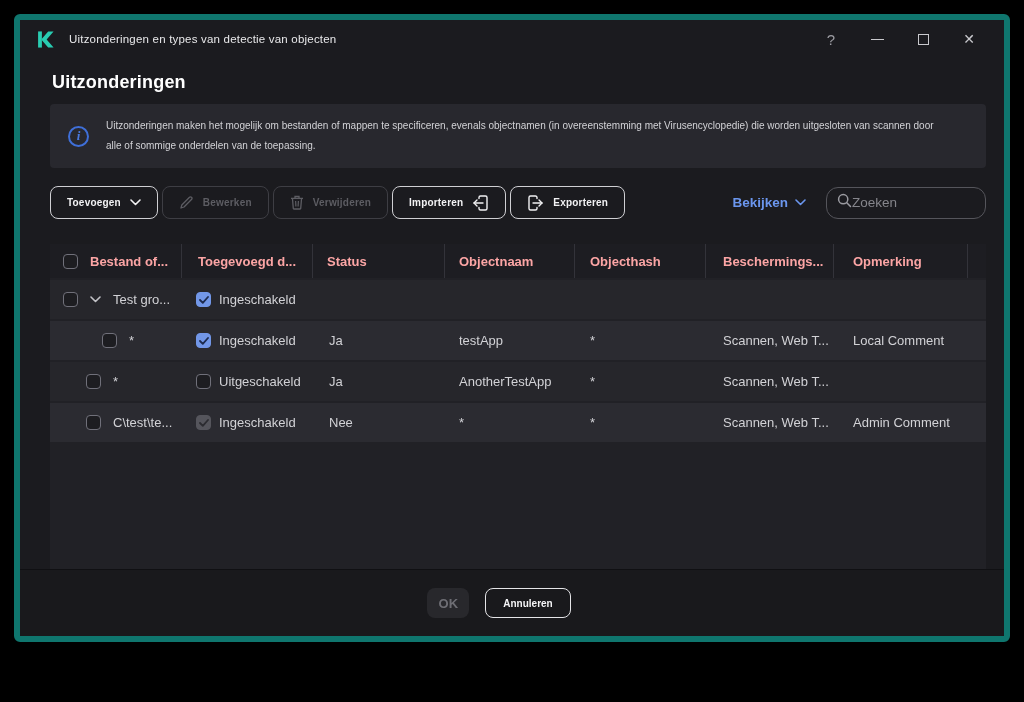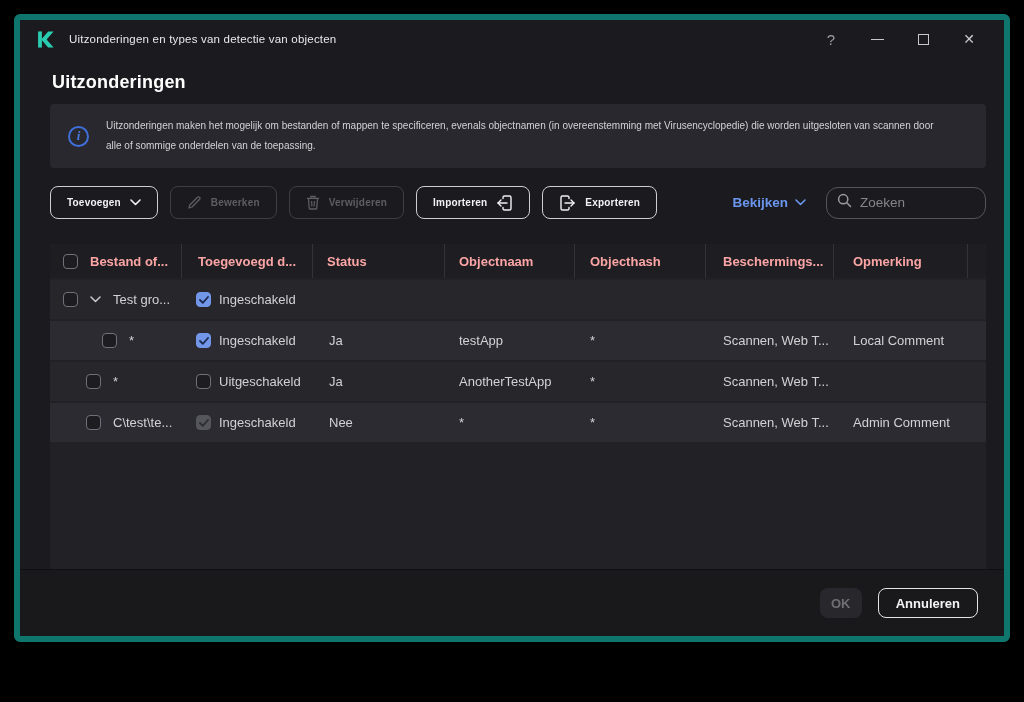"Bewerken" .btn + .btn { margin-left: 12px -> 4px }
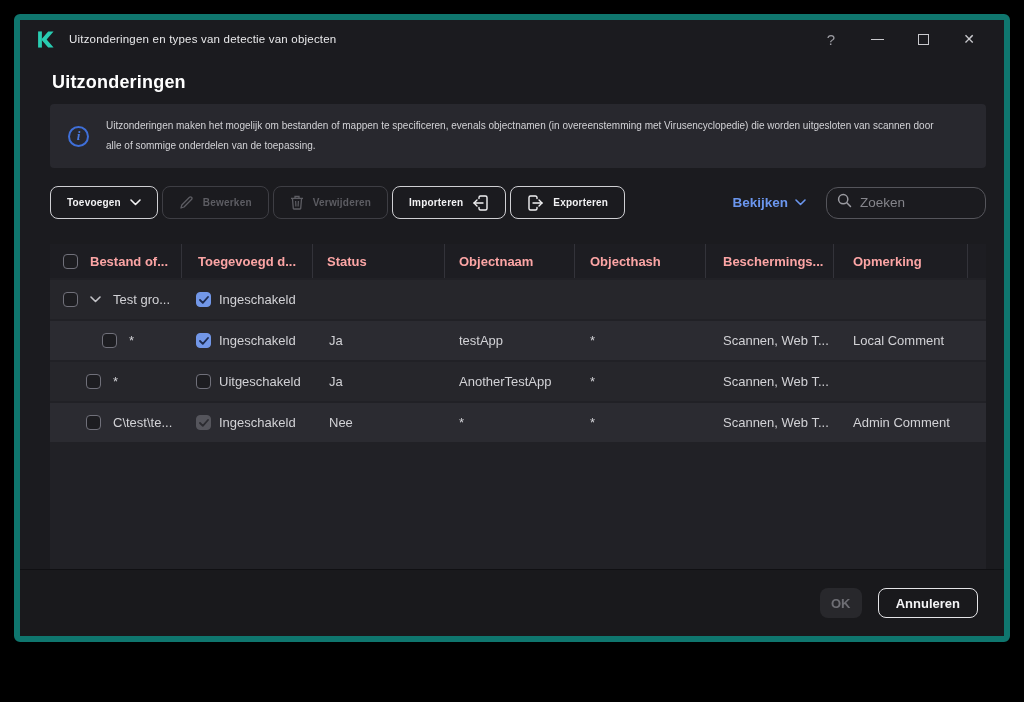"Zoeken" .searchbox { gap: 8px -> none }
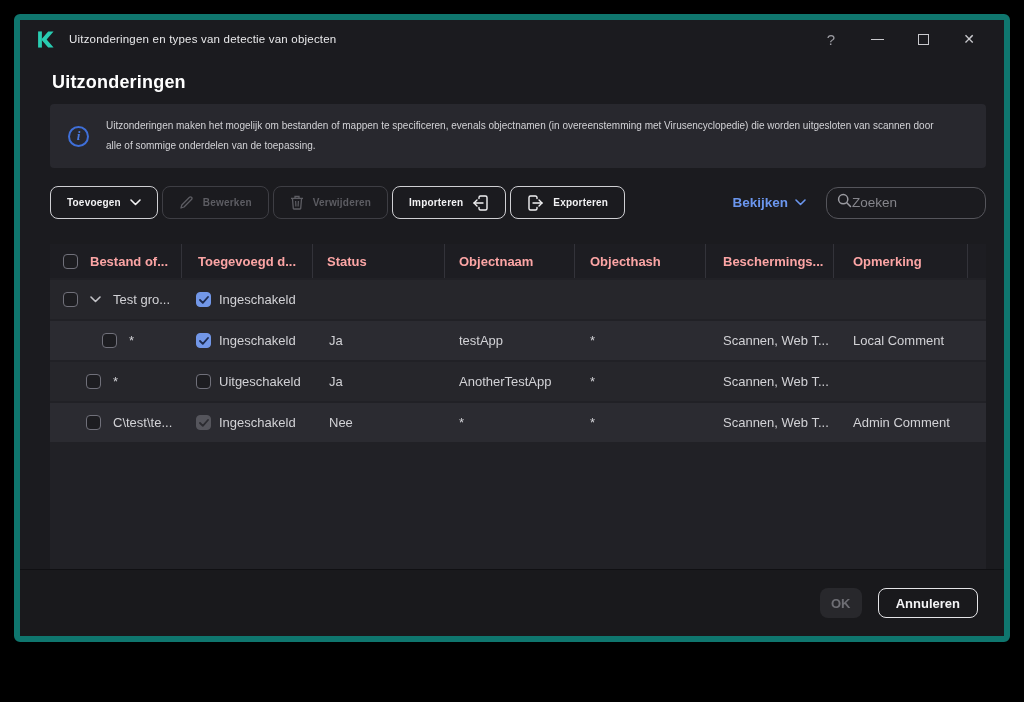"OK" .footer { justify-content: flex-end -> center }
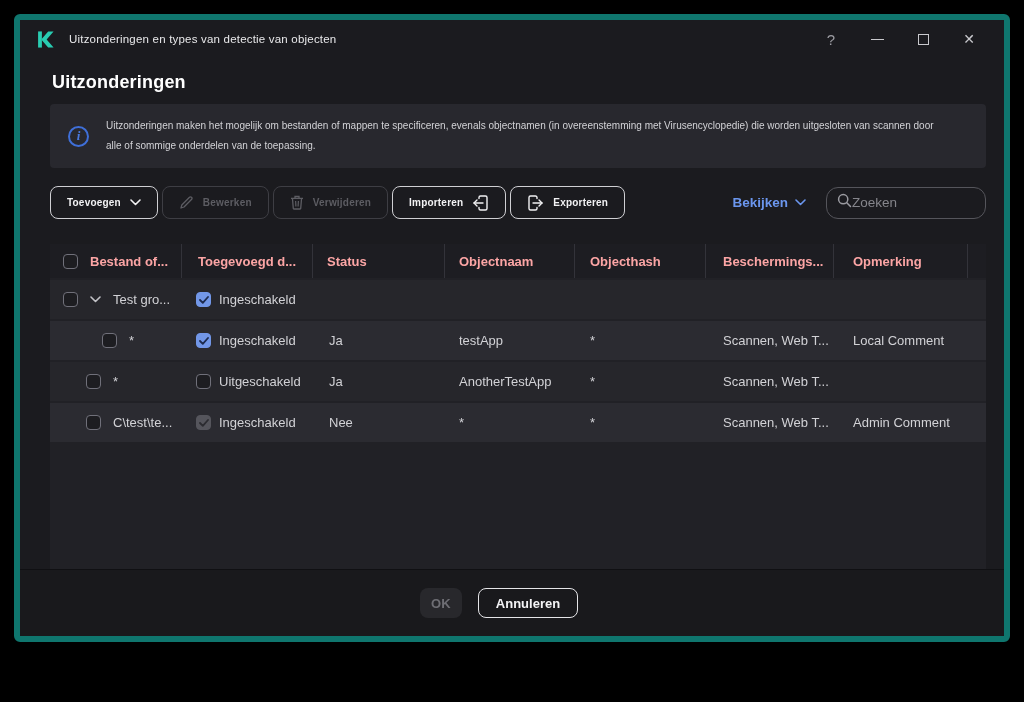"Annuleren" .btn-cancel { font-size: 13px -> 10px }
